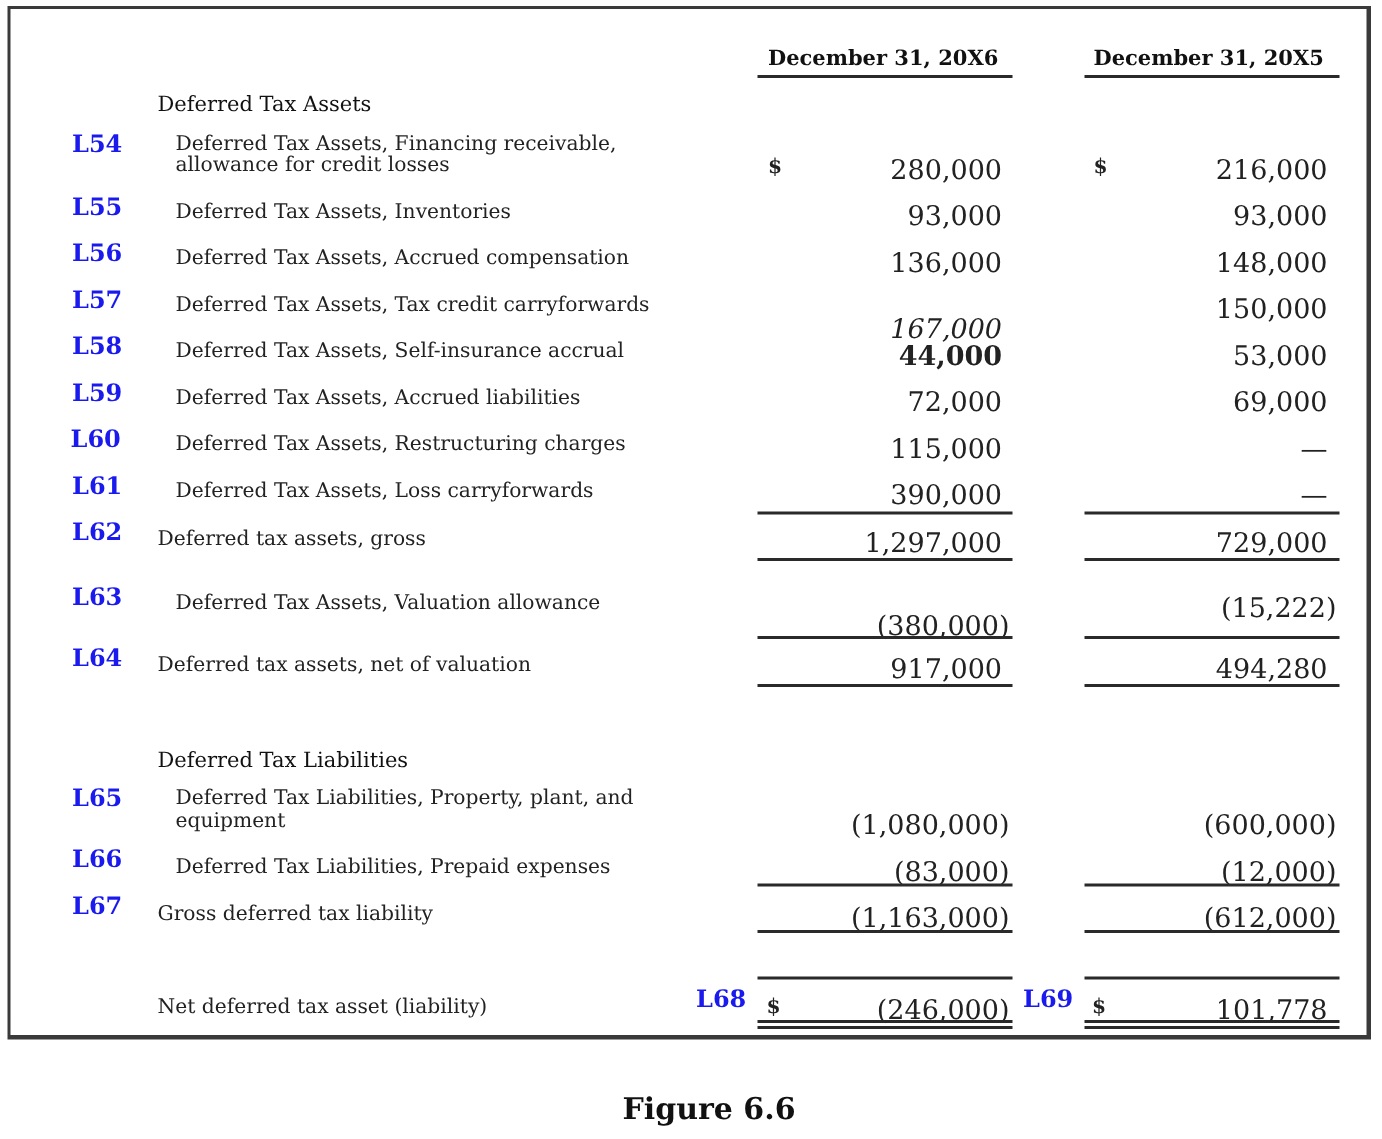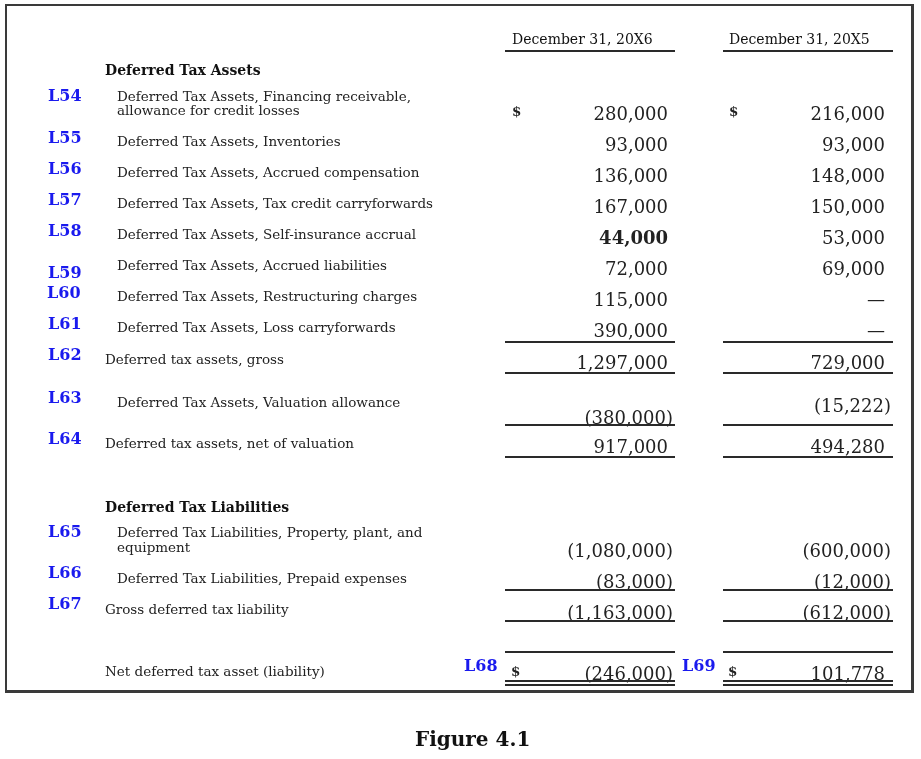"December 31, 20X6" .hdr { font-weight: normal -> bold }
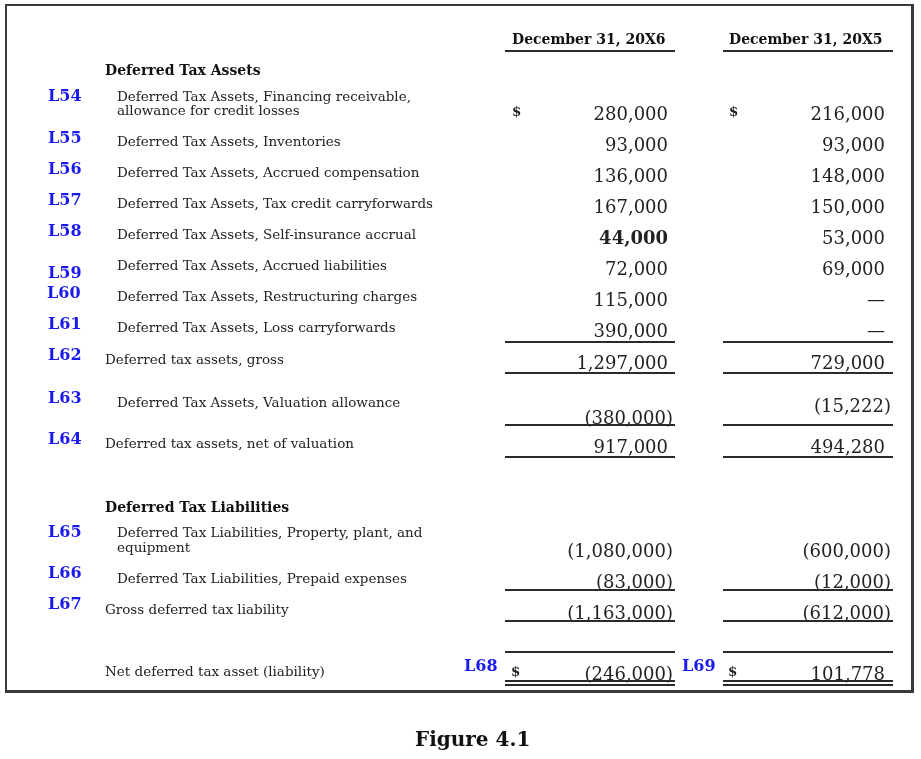"Deferred Tax Assets" .sec { font-weight: bold -> normal }
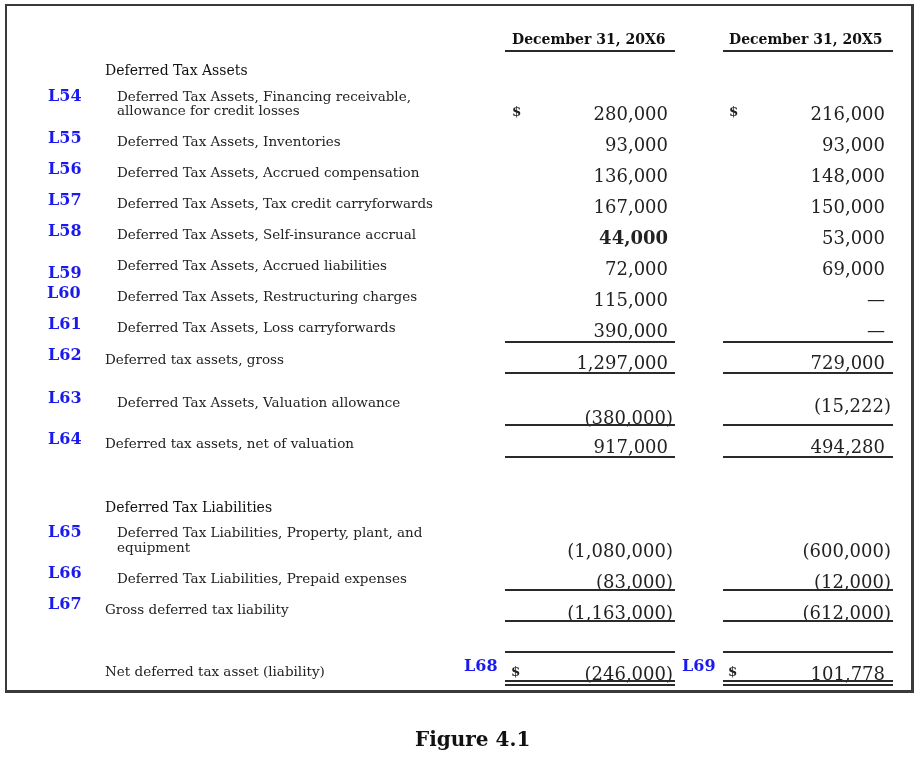"167,000" div.abs { font-style: none -> italic; top: 196px -> 209px }
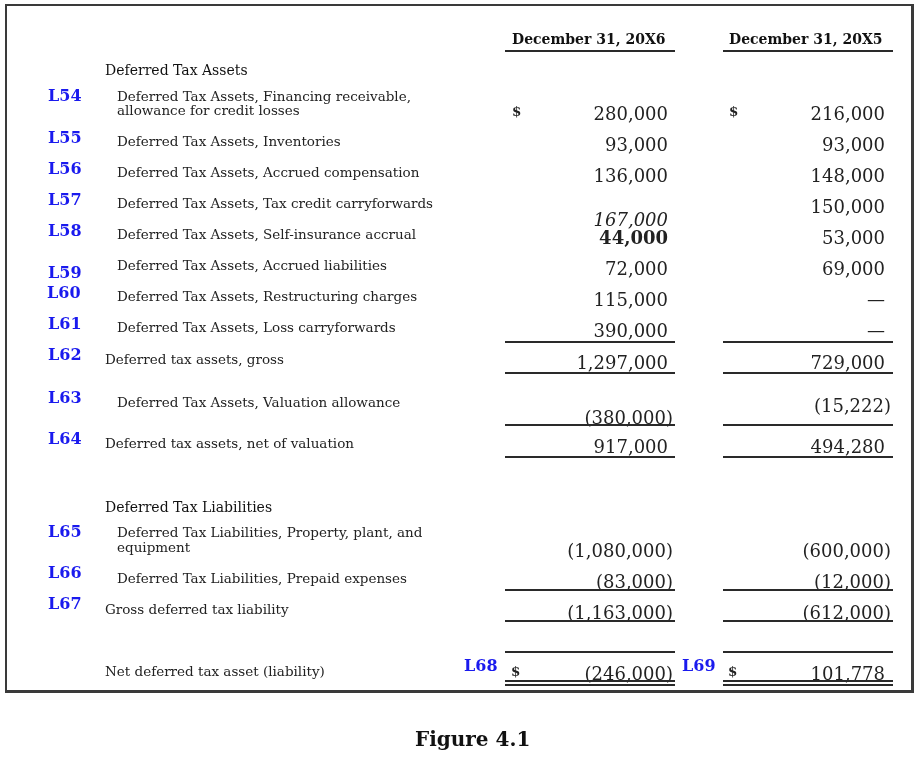"L59" div.abs { margin-top: 11px -> none }
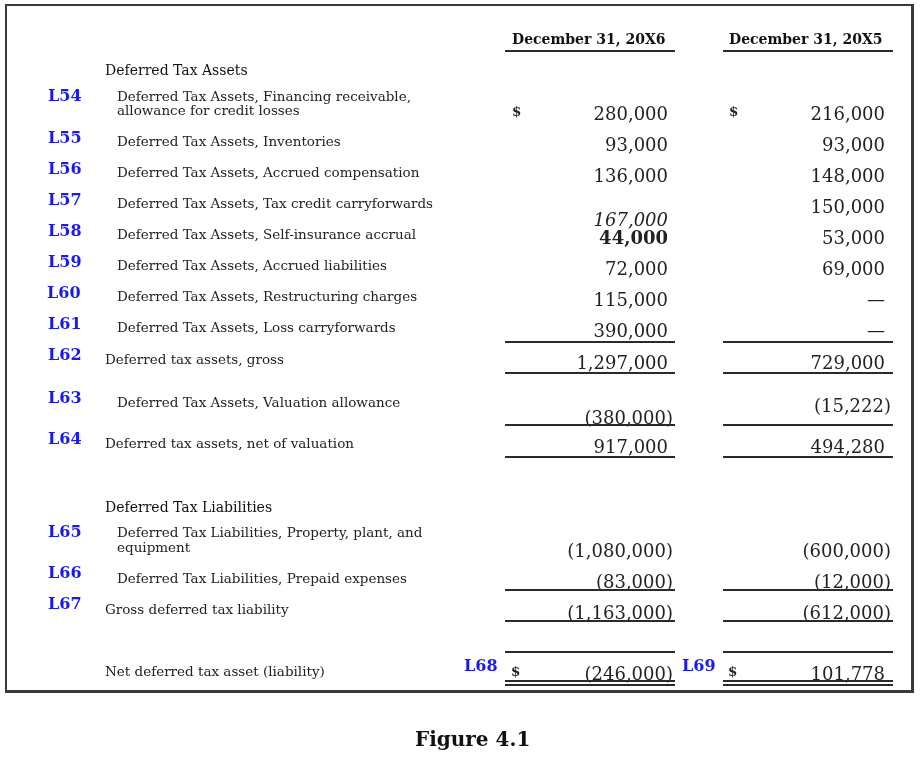"Figure 4.1" div.abs { text: 4.1 -> 6.6 }
